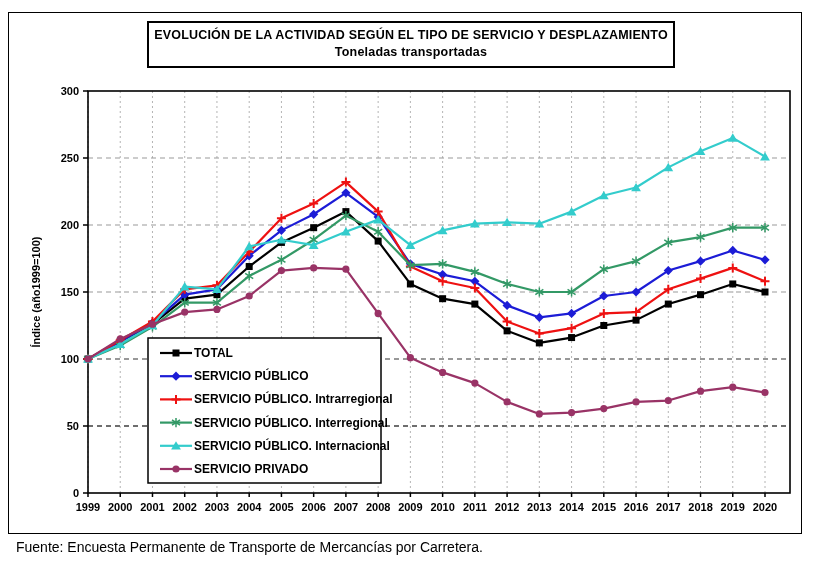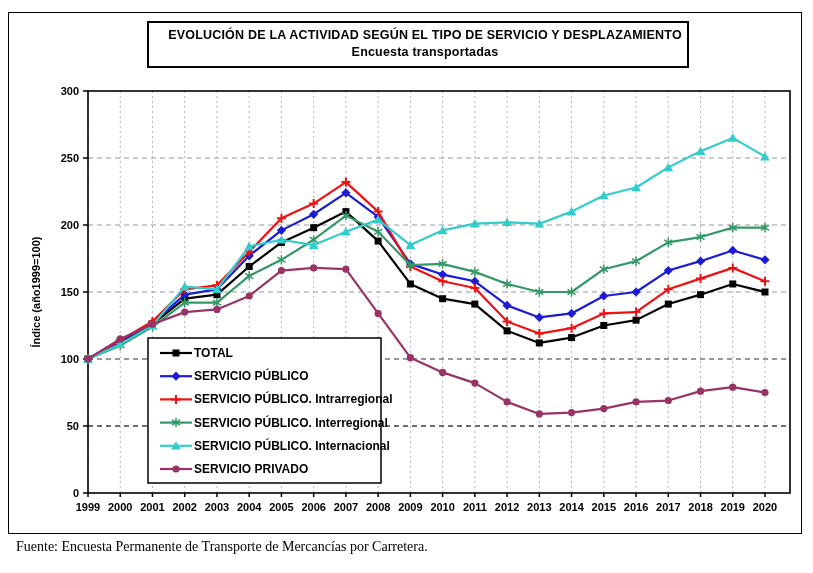"EVOLUCIÓN DE LA ACTIVIDAD SEGÚN" .title-box { padding: 4px 2px 5px 16px -> 4px 2px 5px 2px }
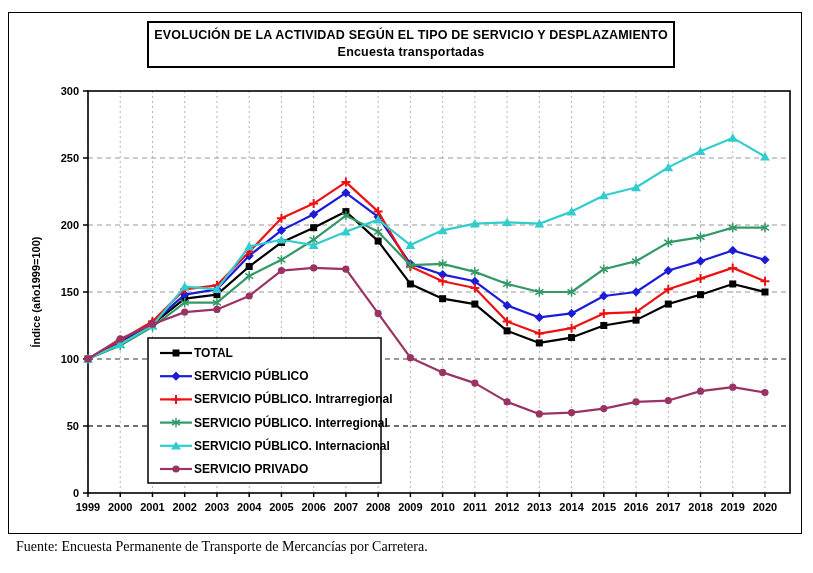"Encuesta transportadas" div.title-line { text: Encuesta -> Toneladas }
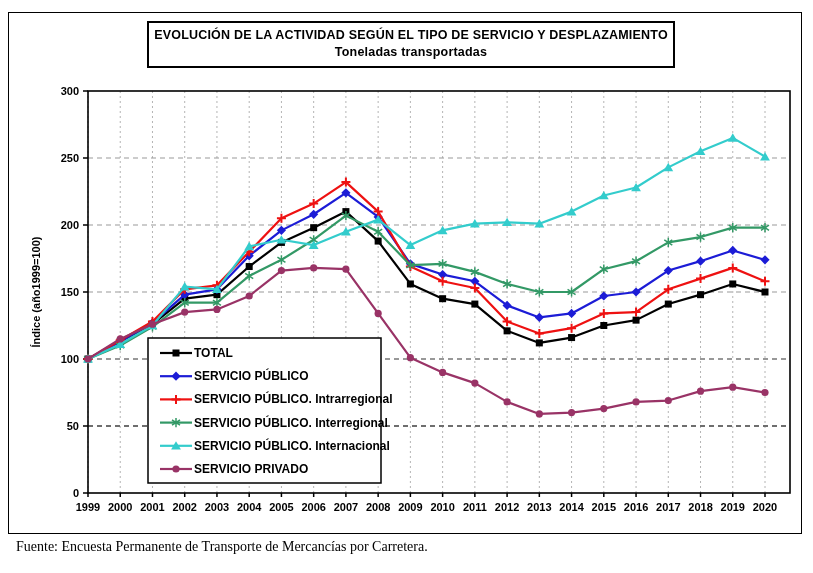"Fuente: Encuesta Permanente de" .footer { font-family: Liberation Serif, serif -> Liberation Sans, sans-serif }
